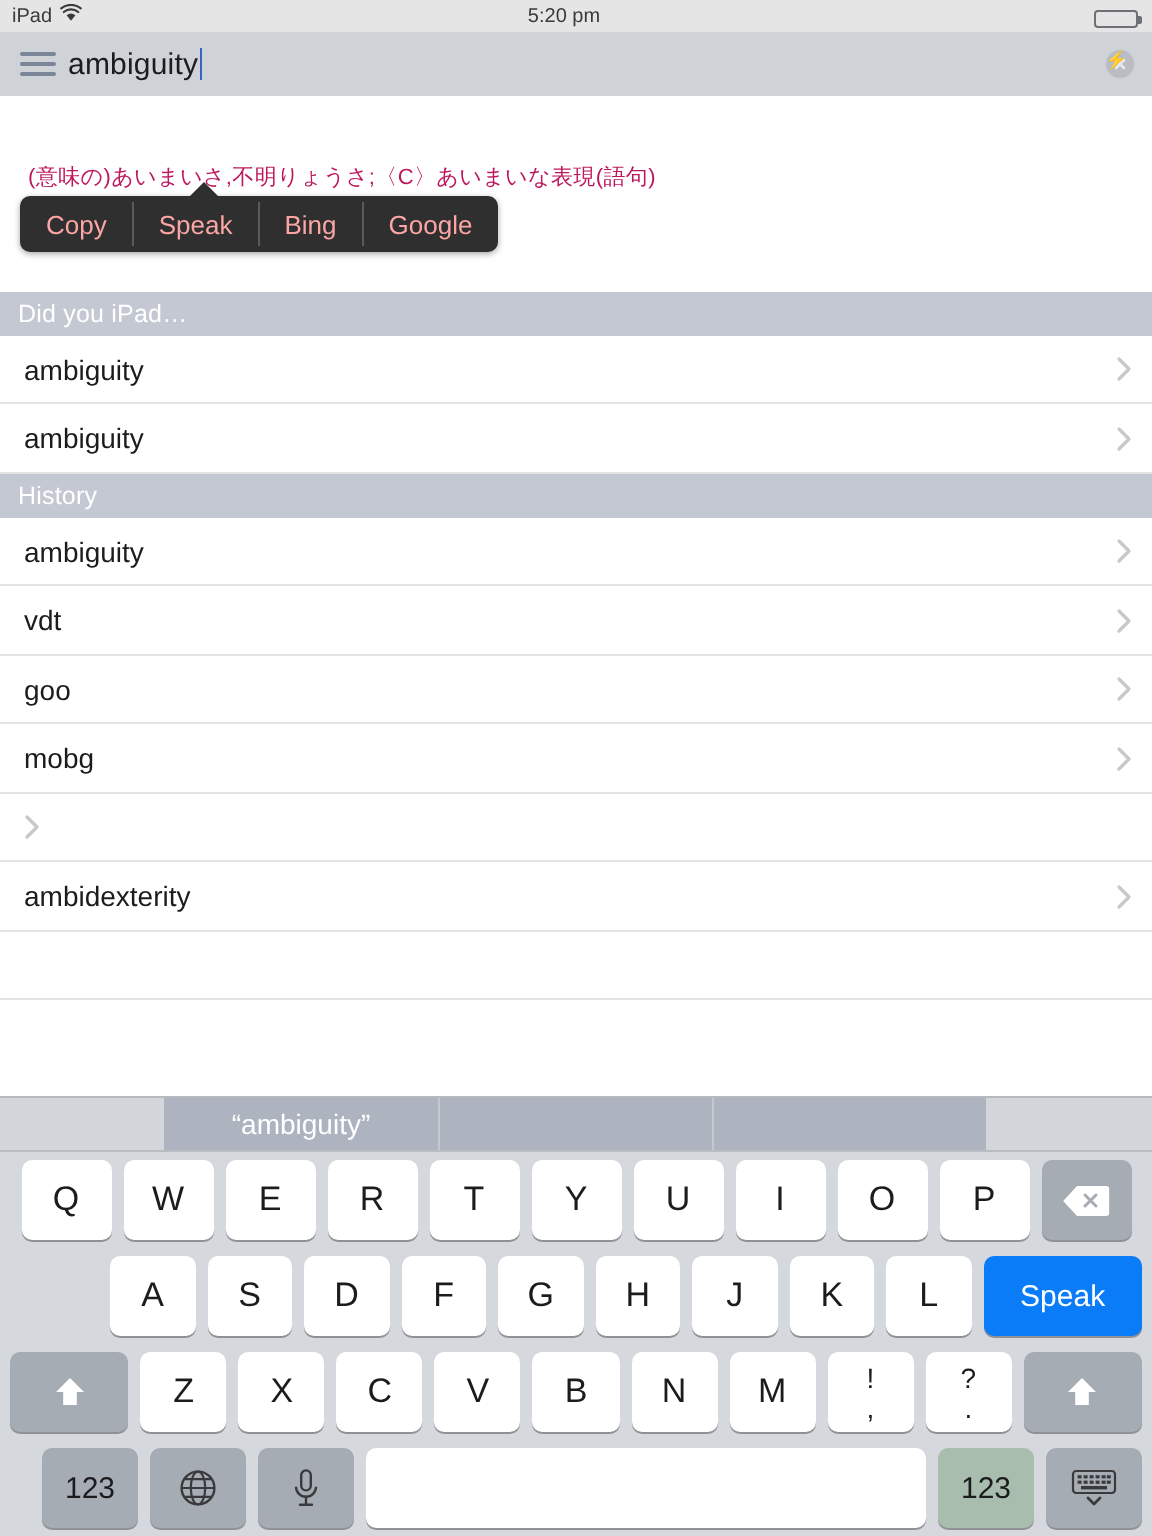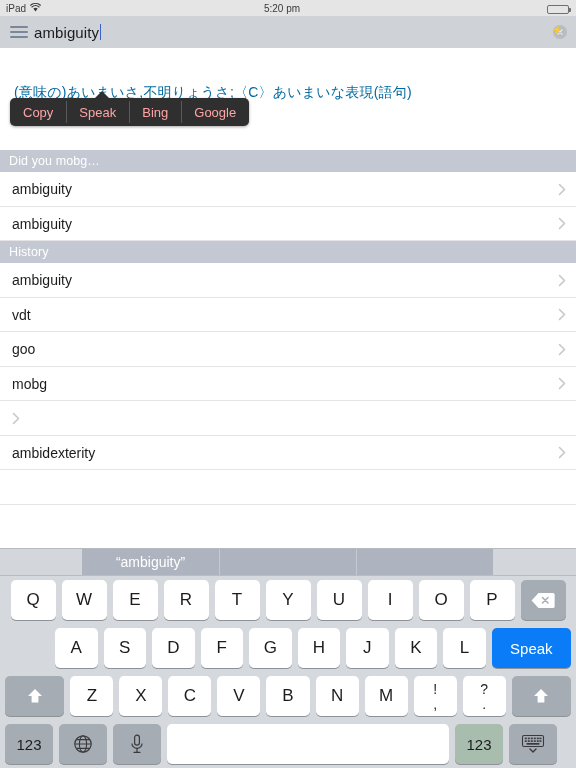"(意味の)あいまいさ,不明りょうさ;〈C〉あいまいな表現(語句)" .definition { color: #0369a1 -> #be185d; font-size: 14px -> 11px }
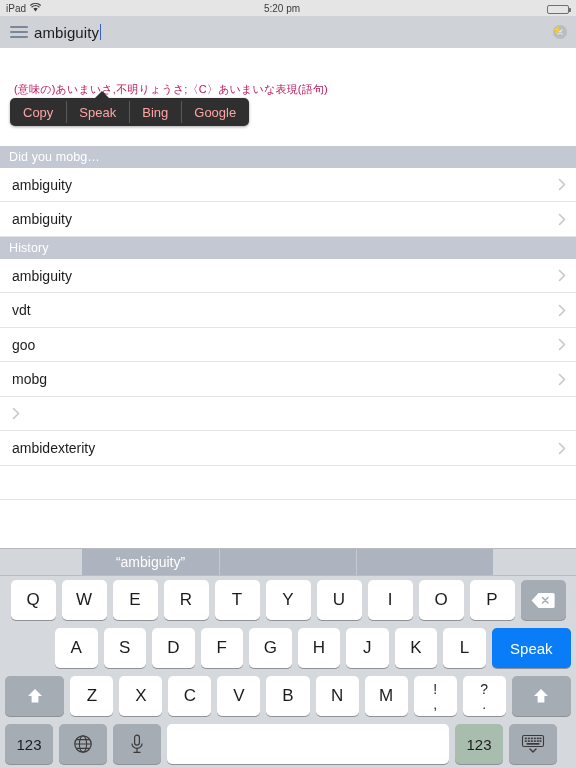"Did you mobg…" div.section-header { text: mobg -> iPad }
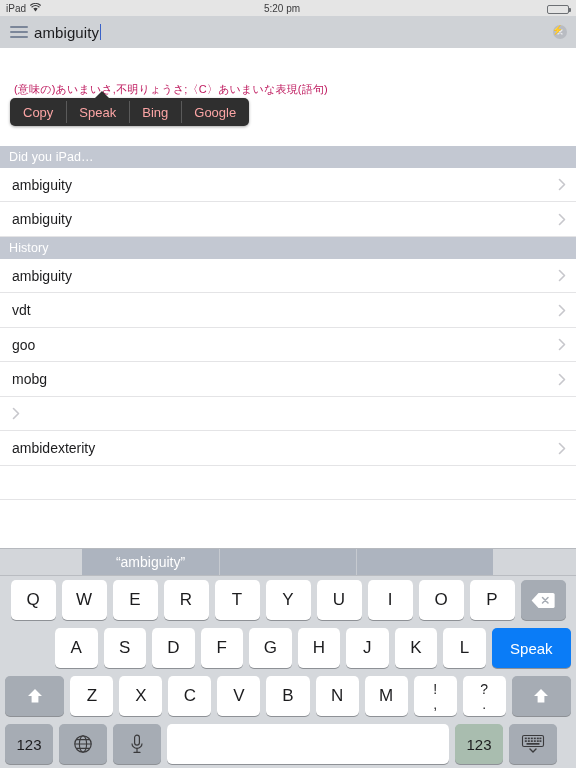"123" .r4 { margin-left: none -> 16px; padding-right: 16px -> 2px }
